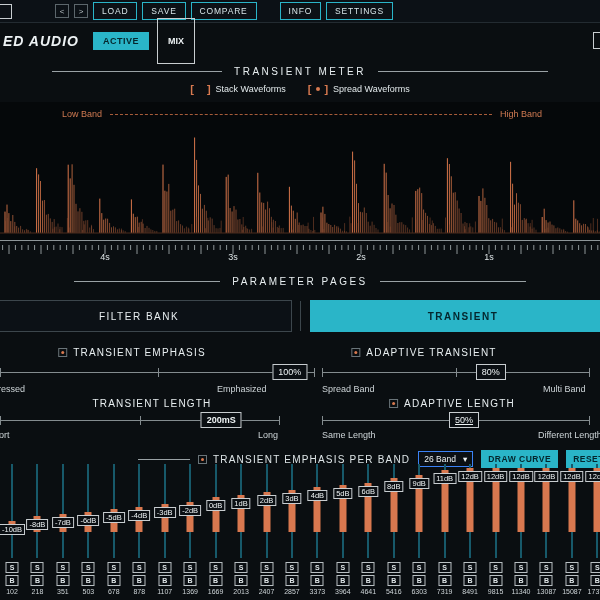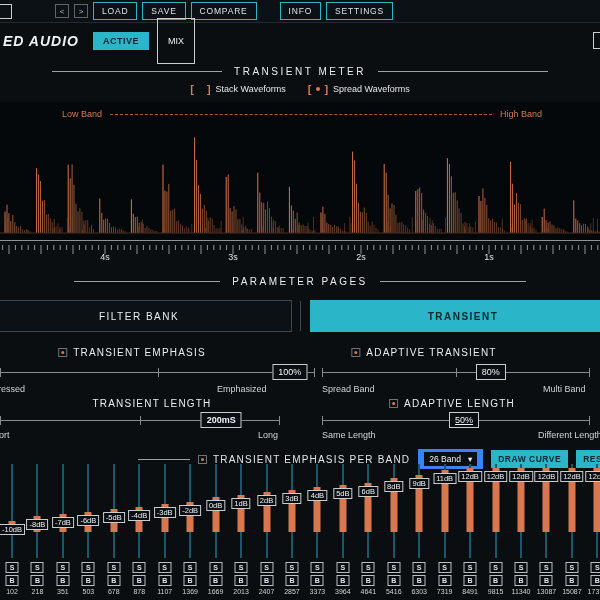"MIX" .mixbtn { font-weight: normal -> bold }
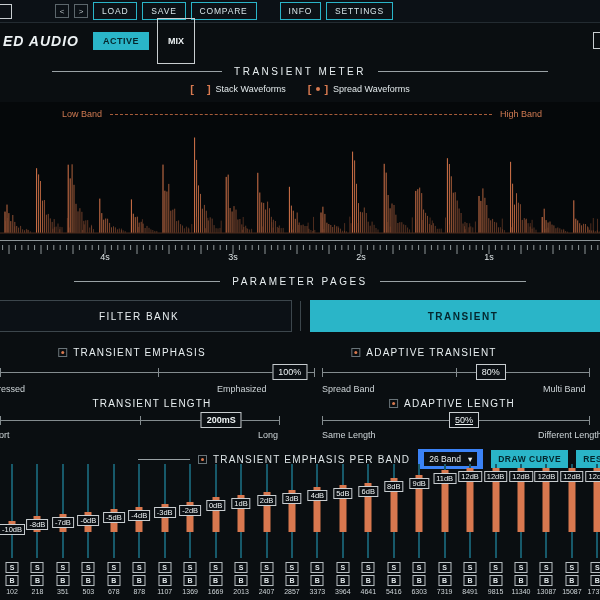"26 Band" #pb-select { border: 6px solid #3b82f6 -> 1px solid #3b82f6 }
